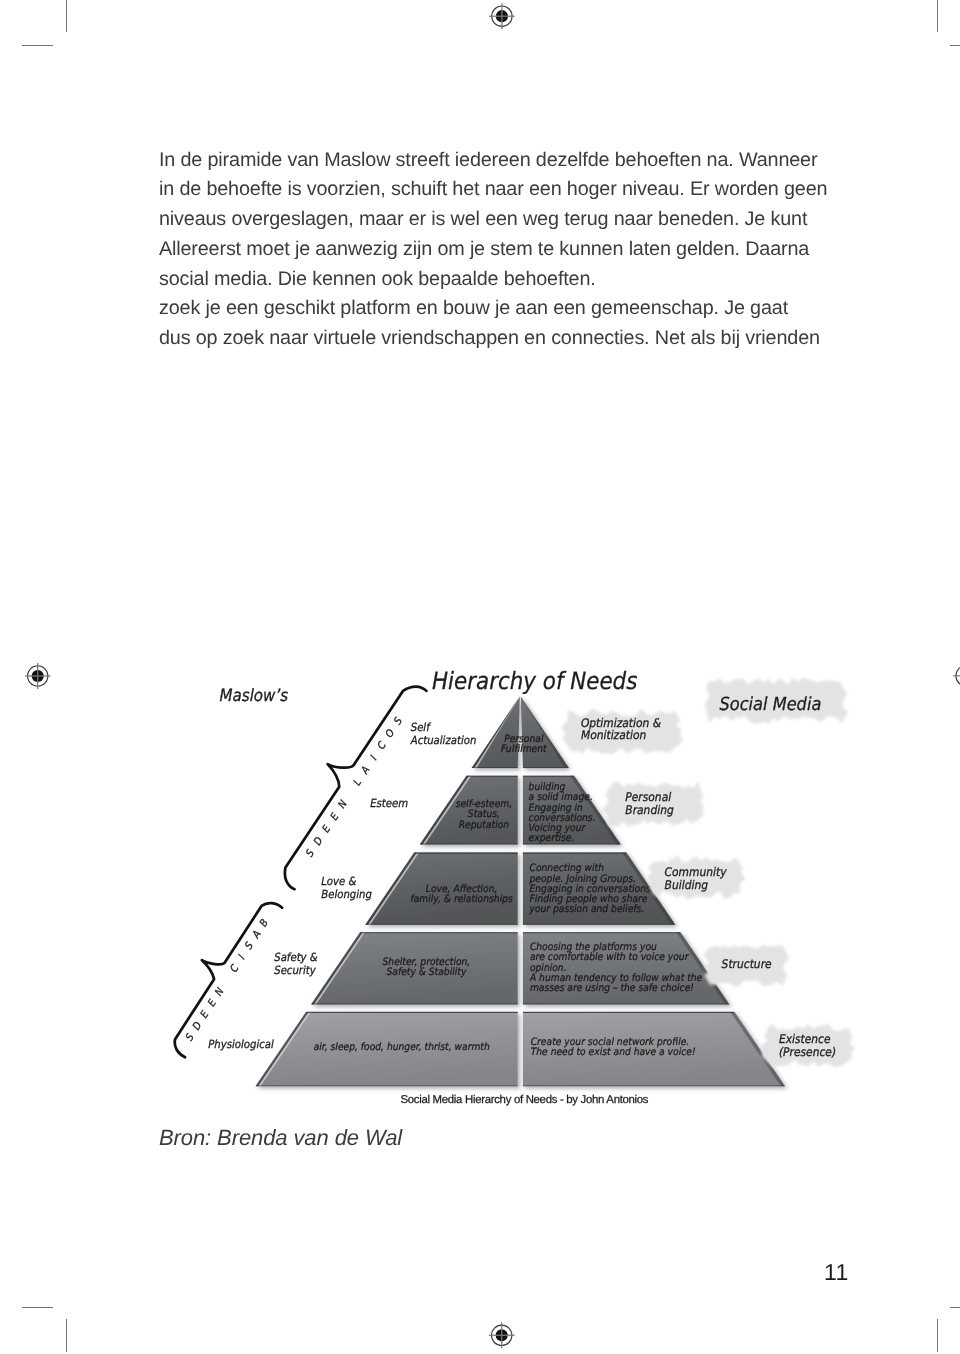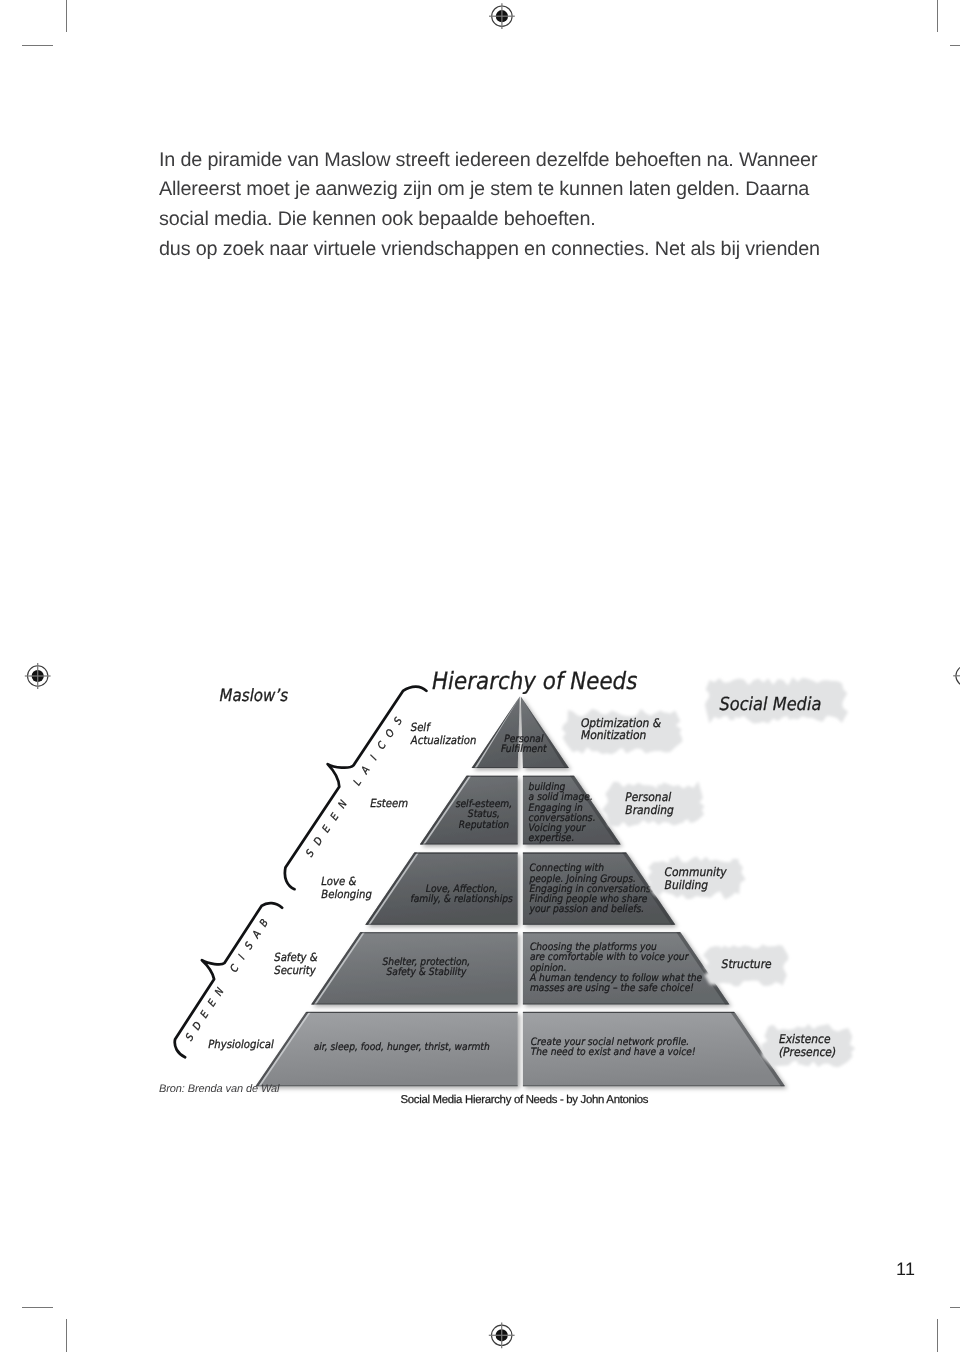"in de behoefte is voorzien," div.ln { html: none -> <div>in de behoefte is voorzien, schuift het naar een hoger niveau. Er worden geen</div> }
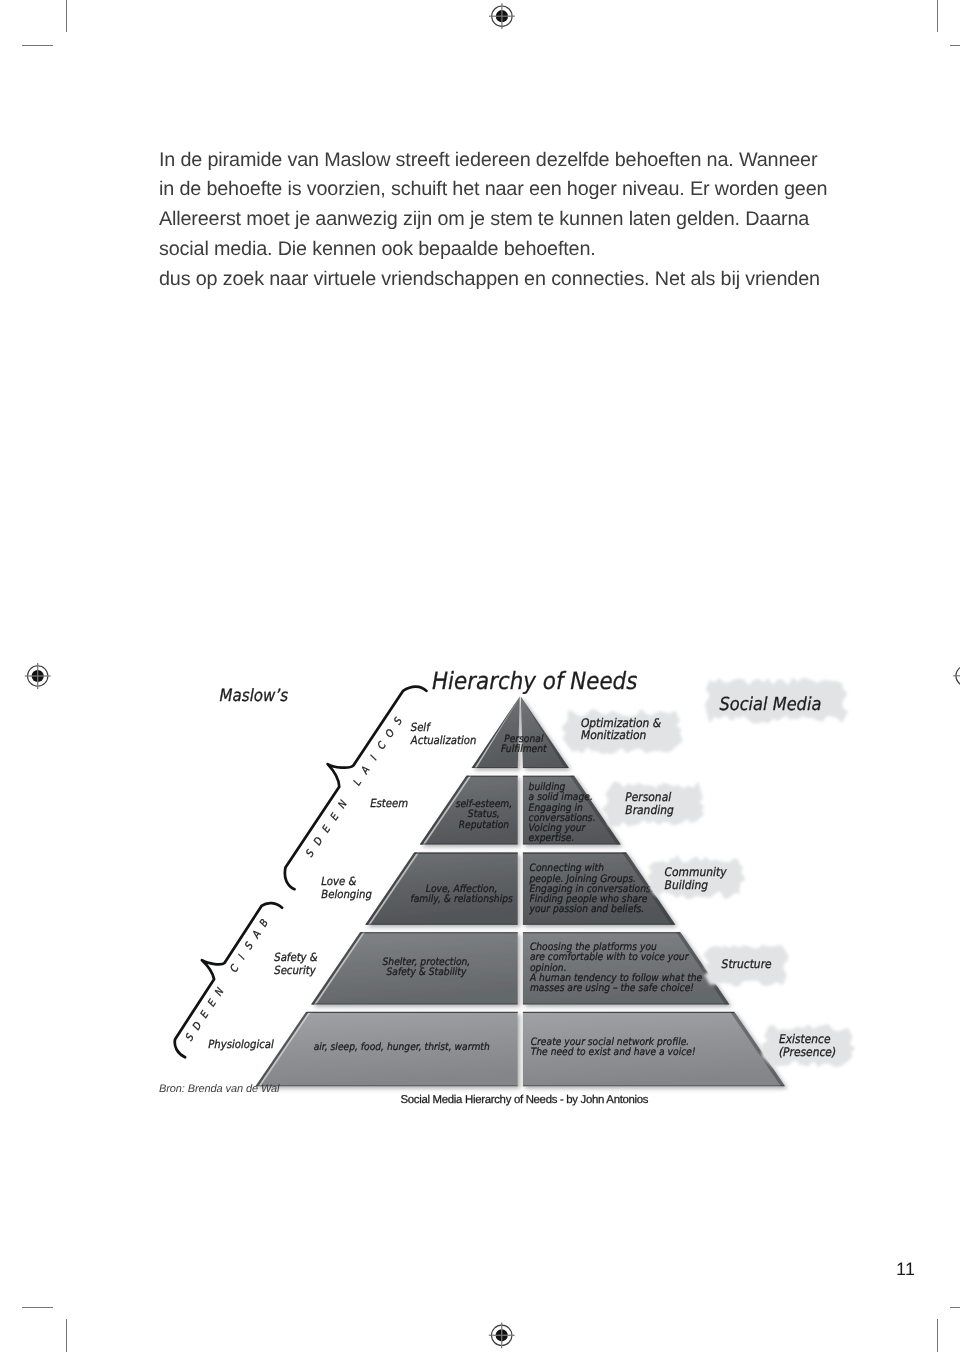"niveaus overgeslagen, maar er is" div.ln { html: none -> <div>niveaus overgeslagen, maar er is wel een weg terug naar beneden. Je kunt</div> }
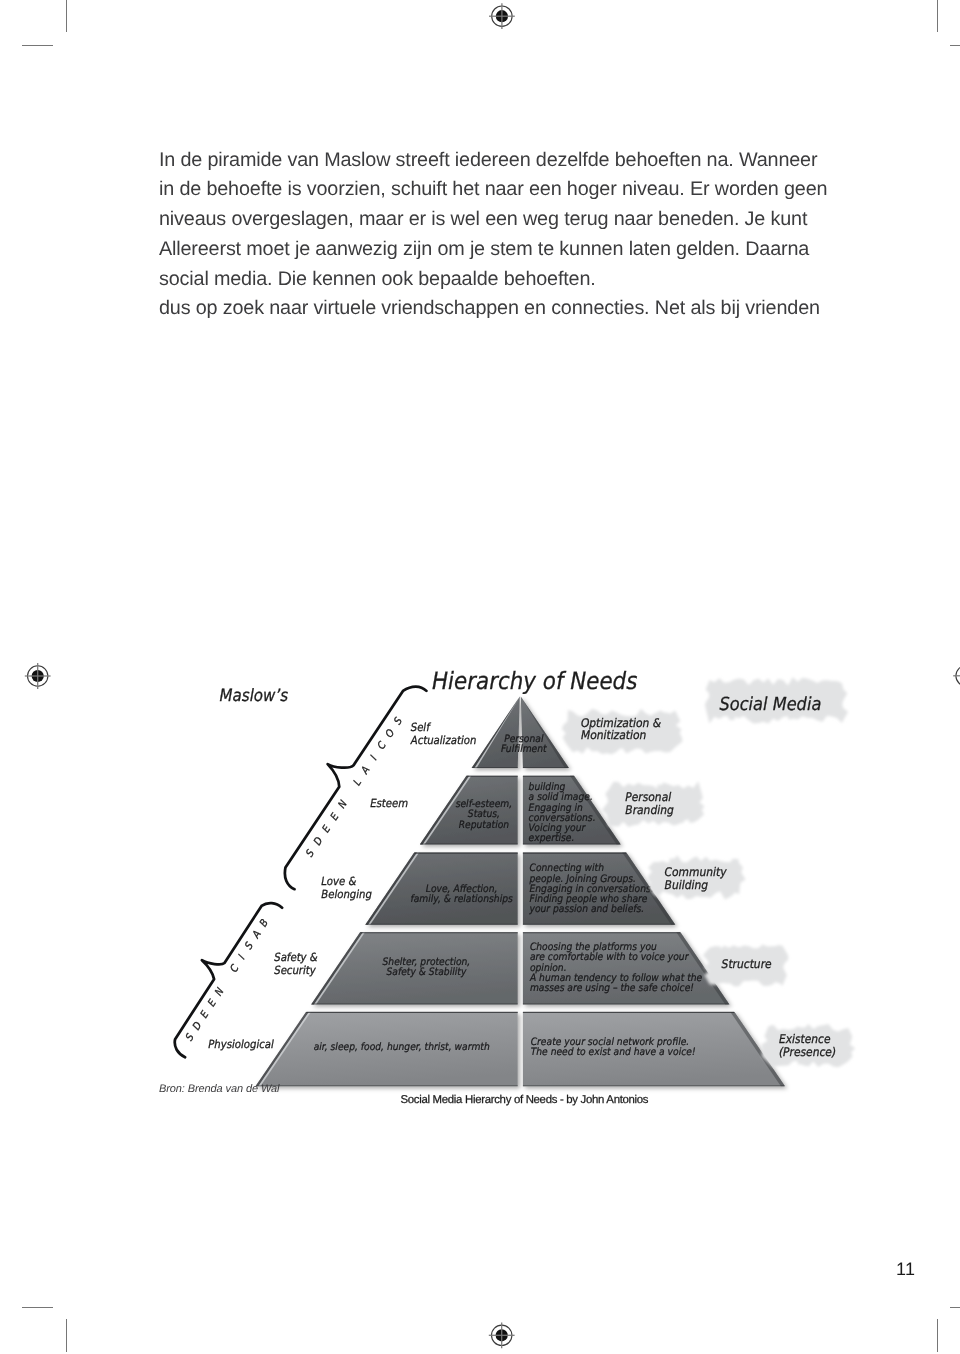"zoek je een geschikt platform" div.ln { html: none -> <div>zoek je een geschikt platform en bouw je aan een gemeenschap. Je gaat</div> }
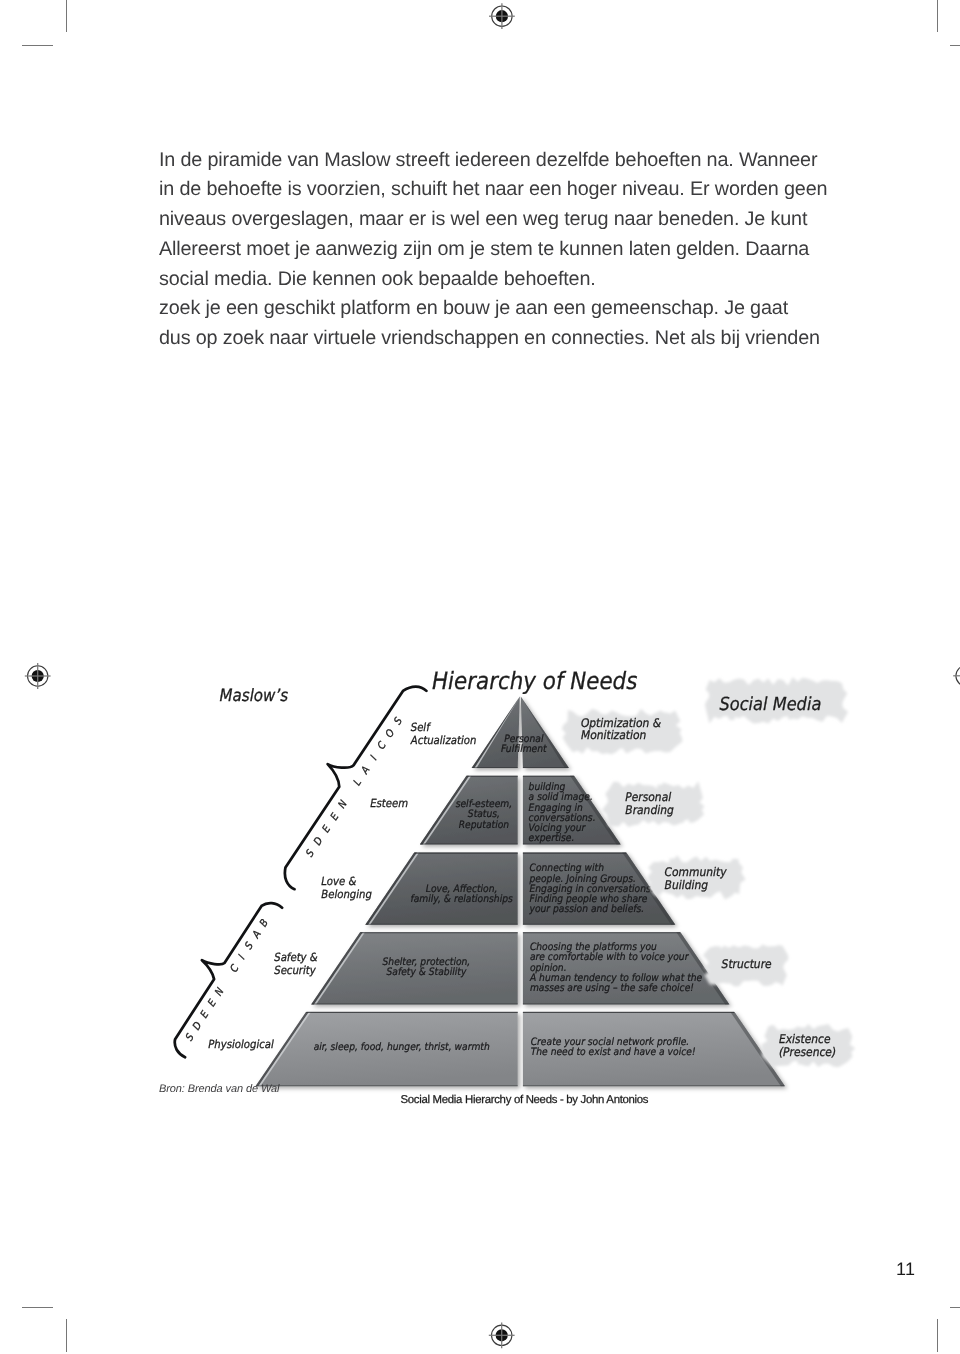"Bron: Brenda van de Wal" .bron { font-size: 11px -> 22px; top: 1083px -> 1125px }
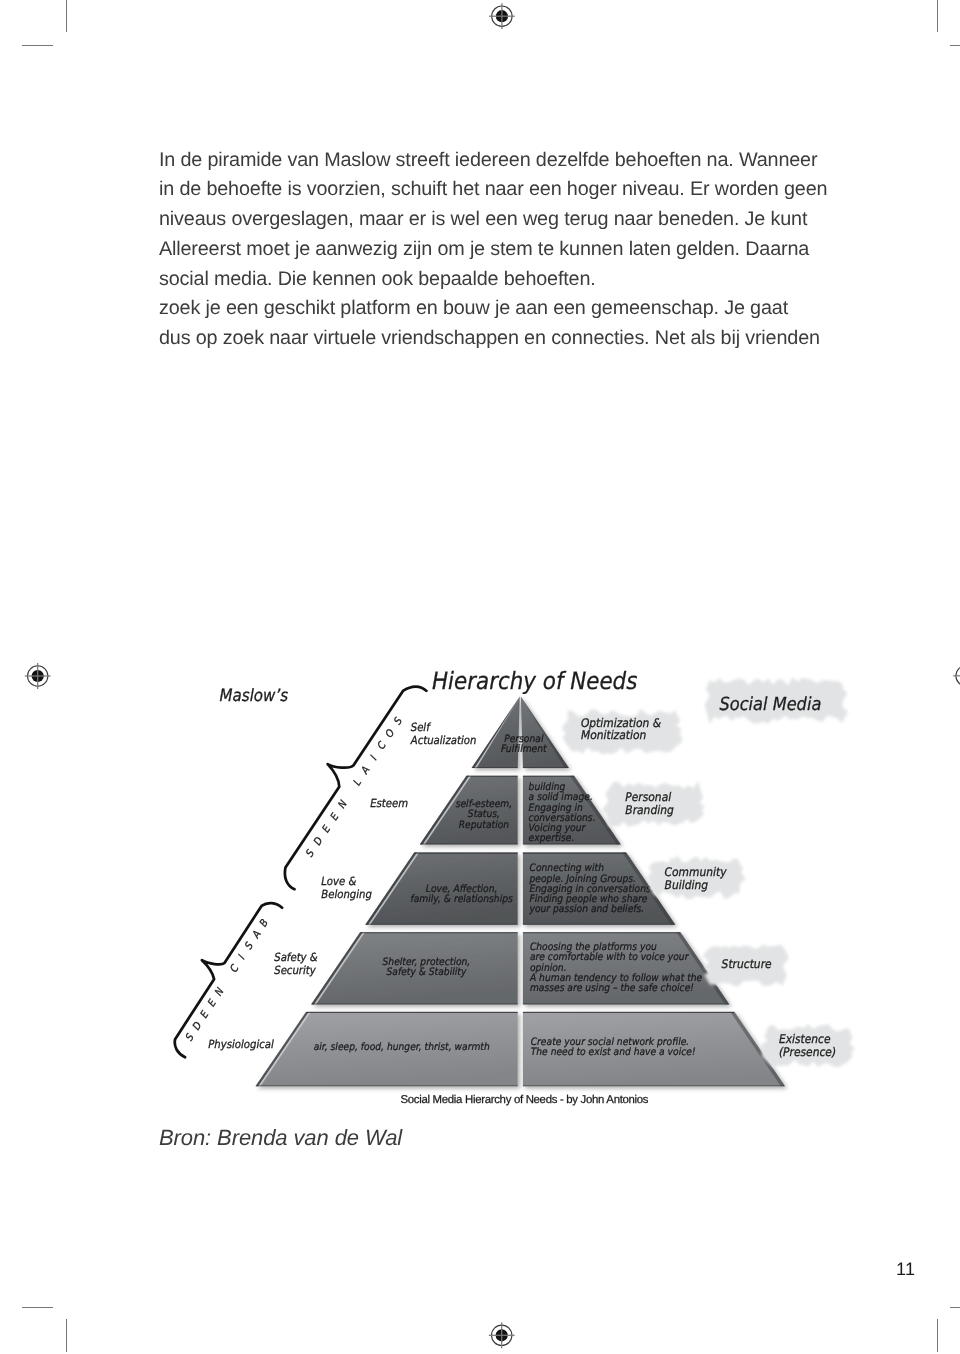"11" .pageno { font-size: 18px -> 23px; left: 874px -> 802px }
